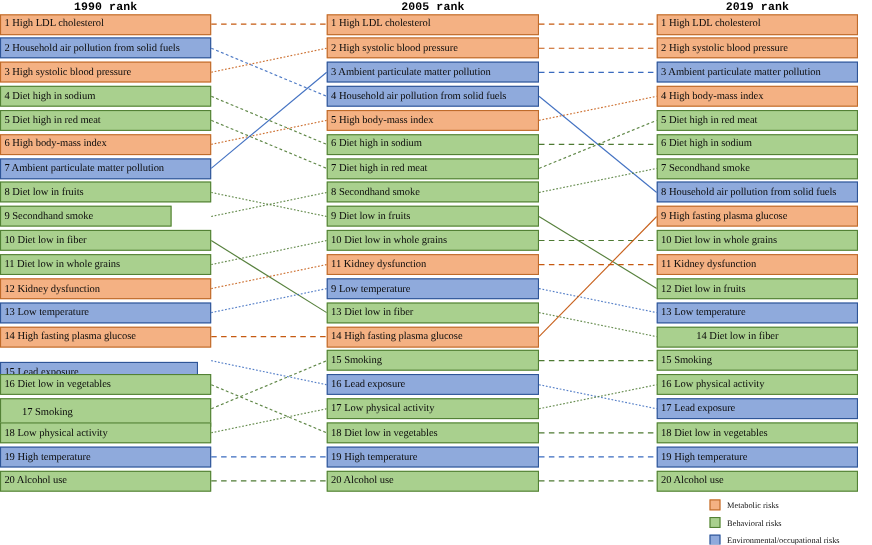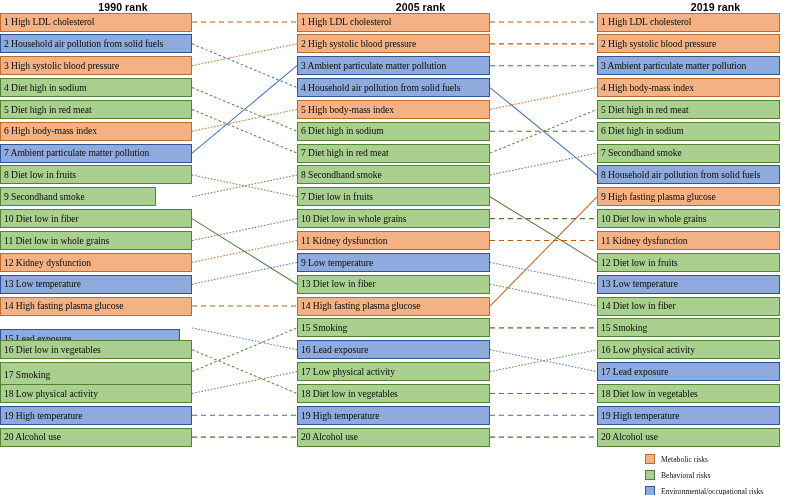"1990 rank" .col-header { font-family: Liberation Sans, sans-serif -> Liberation Mono, monospace; margin-left: 27px -> none }
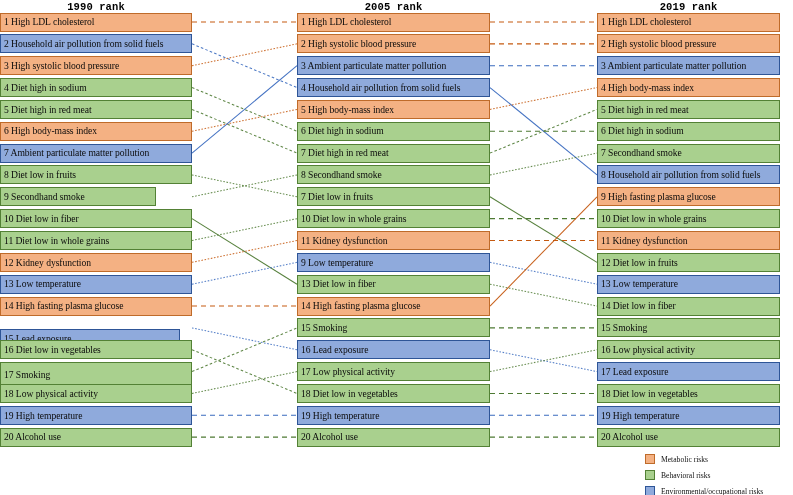"7 Diet low in fruits" span.rank-label { text: 7 -> 9 }
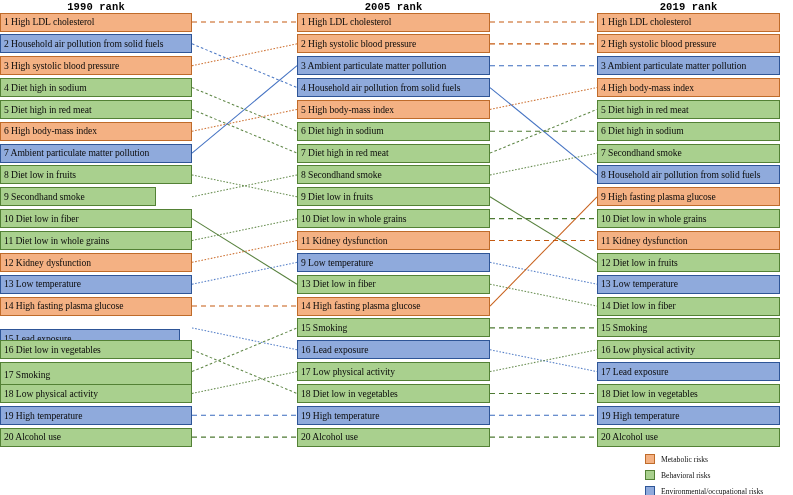"14 Diet low in fiber" div.rank-box { padding-left: none -> 32px }
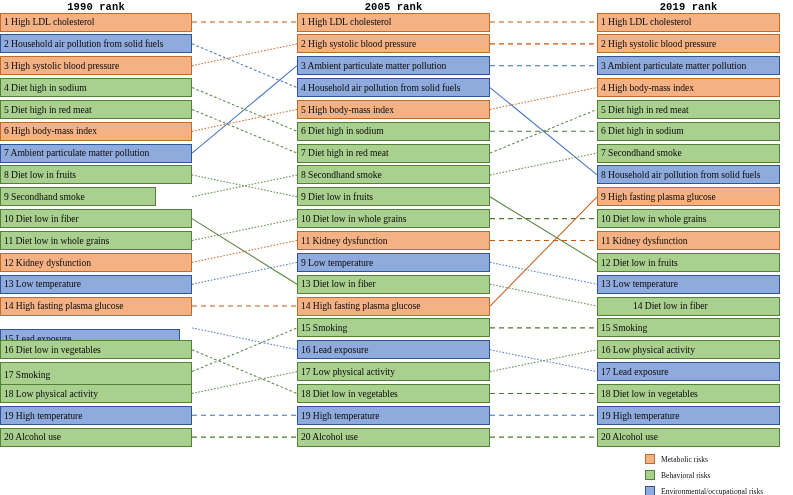"17 Smoking" div.rank-box { padding-left: none -> 16px }
